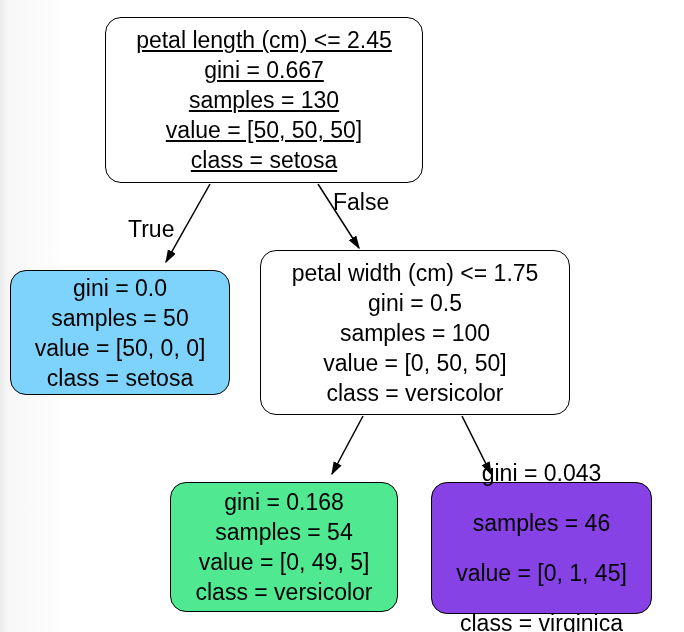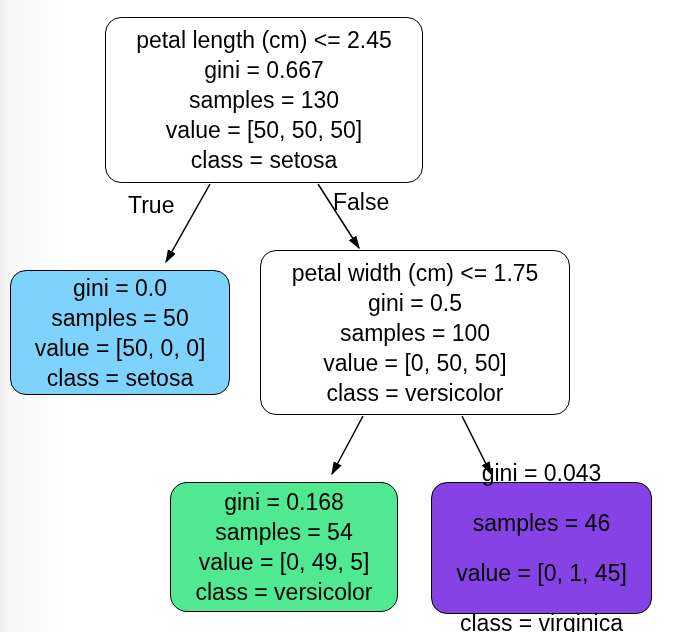"petal length (cm) <= 2.45" .node-root { text-decoration: none -> underline }
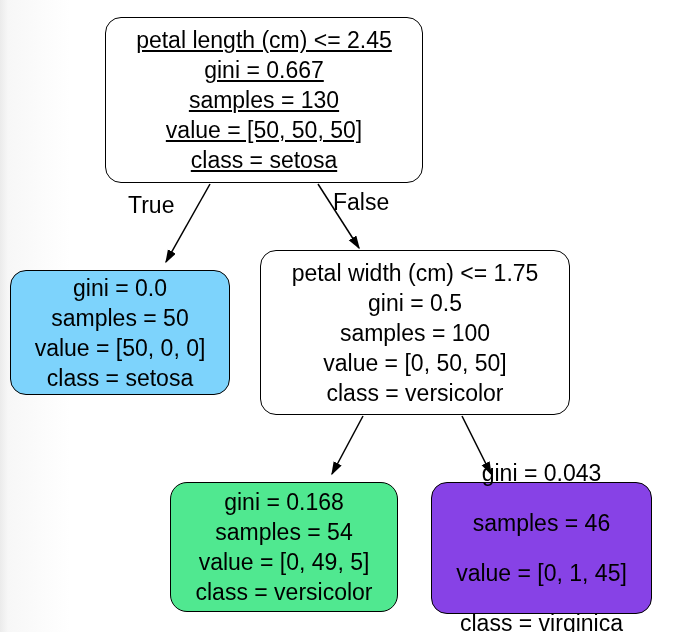"True" .label-true { top: 192px -> 216px }
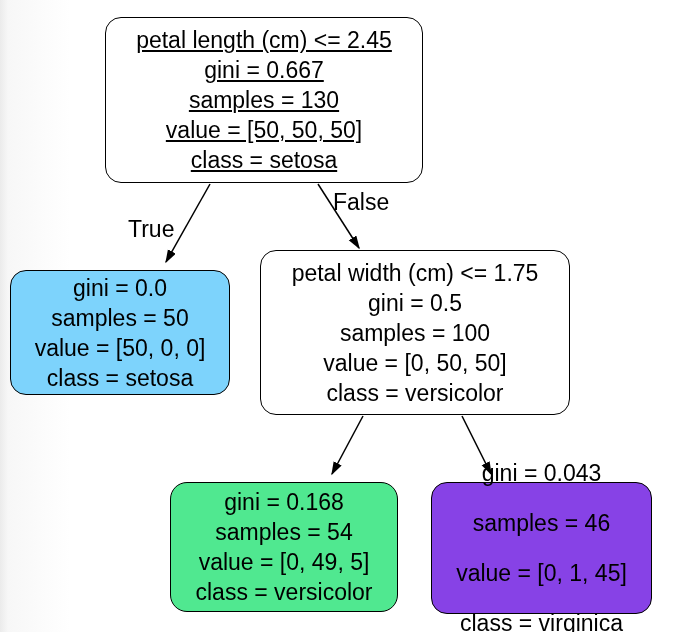"gini = 0.168" .node-versicolor-leaf { border-radius: 17px -> none }
